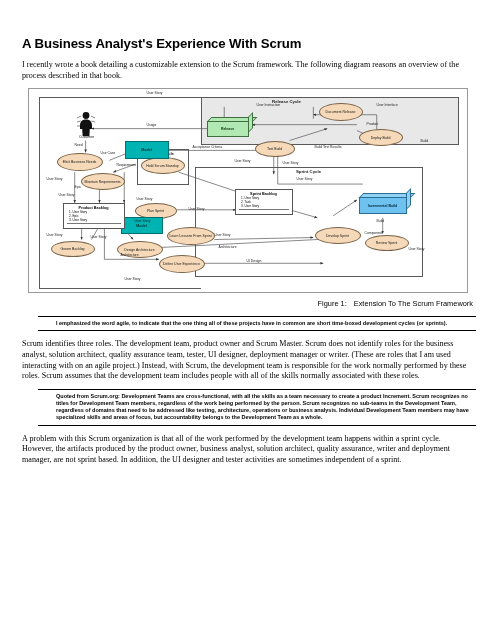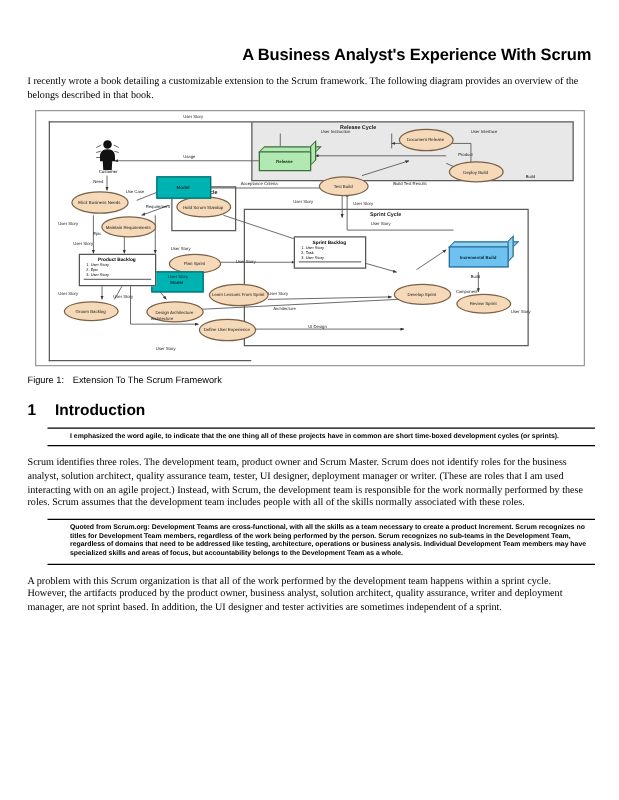"A Business Analyst's Experience With" .doc-title { text-align: right -> left }
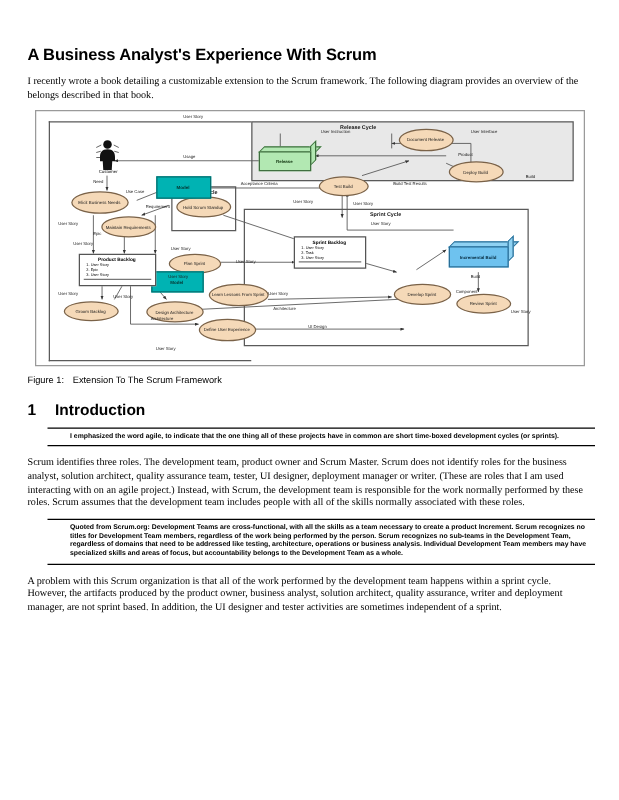"I recently wrote a book" p.body { text: provides an overview of the belongs -> reasons an overview of the process }
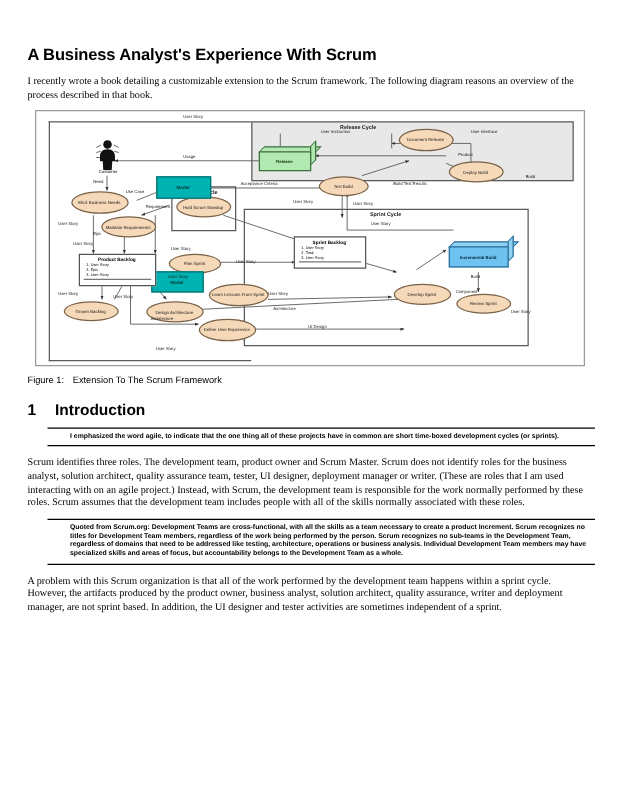"Figure 1: Extension To The" .fig-caption { text-align: left -> right }
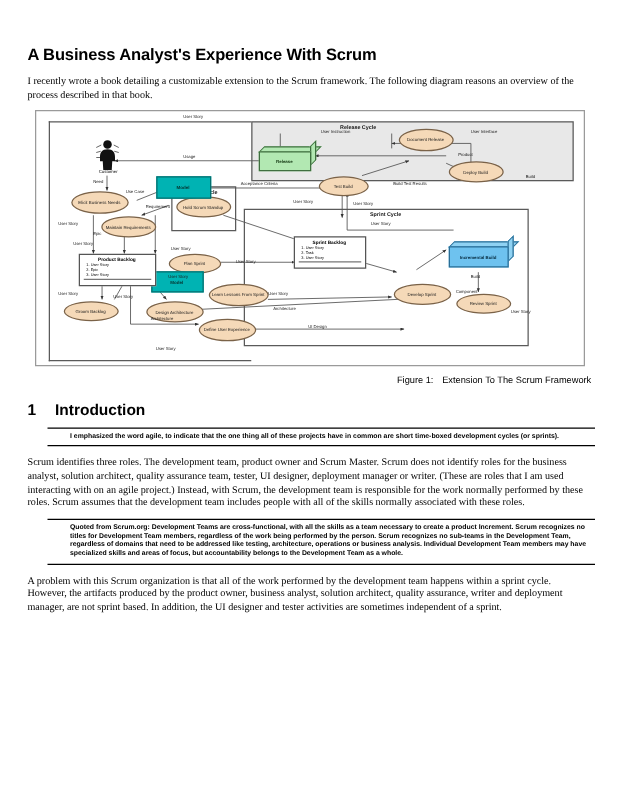"1 Introduction" div.section-head { html: <div> <span>1</span><span>Introduction</span> </div> -> none }
